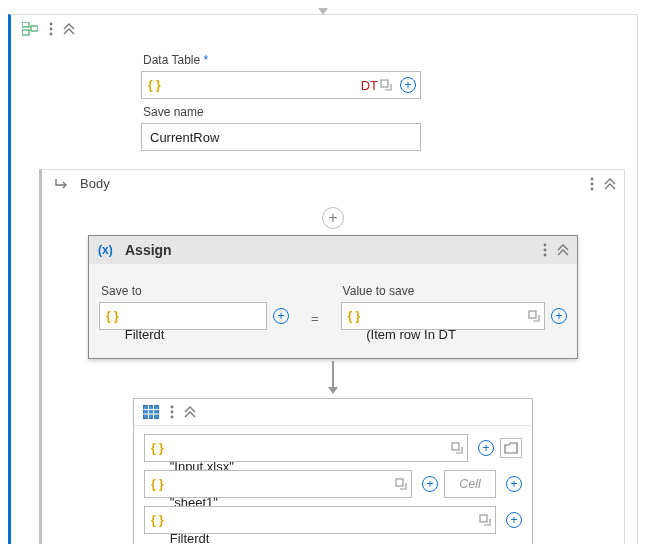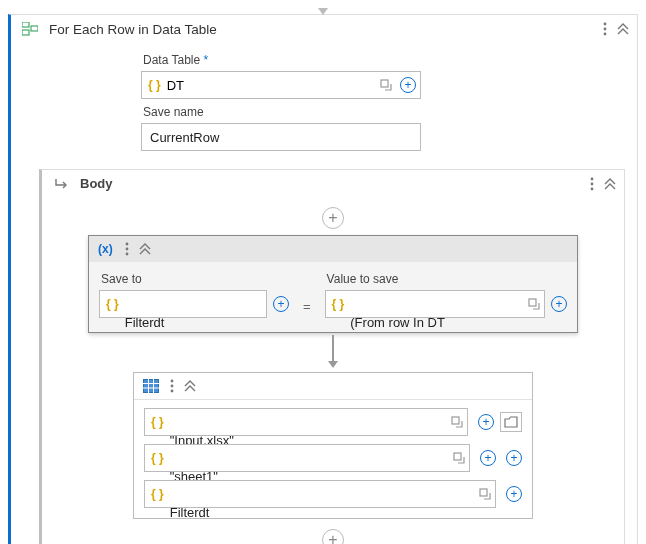"For Each Row in Data" span.title { html: <span>For Each Row in Data Table</span> -> none }
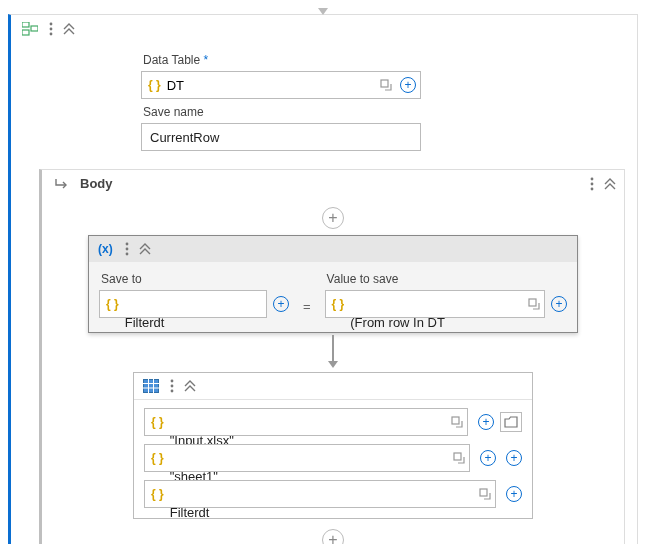"DT" .expr-box .val { color: #000000 -> #b91c1c; text-align: none -> right }
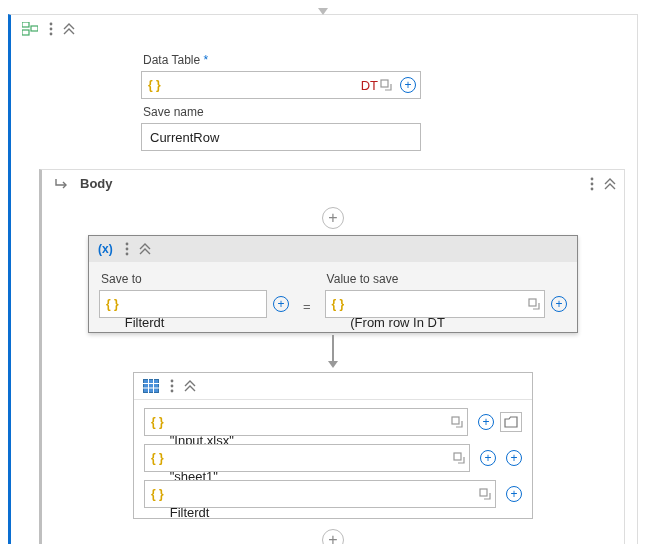"Body" .body-header { font-weight: bold -> none }
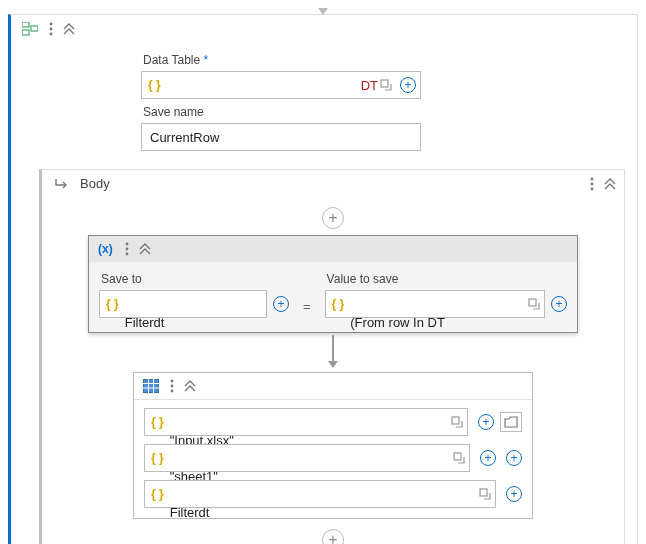"Assign" span.title { html: none -> <span>Assign</span> }
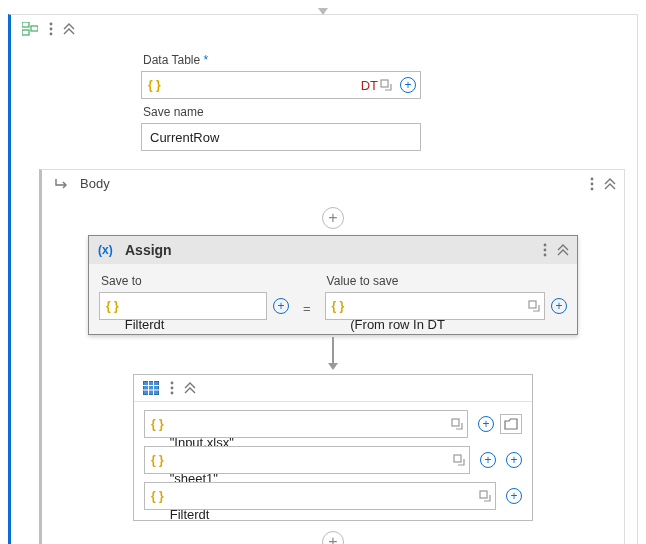"Save to" .assign-body { gap: 8px -> 16px; padding: 8px 10px 14px 10px -> 8px 10px 28px 10px }
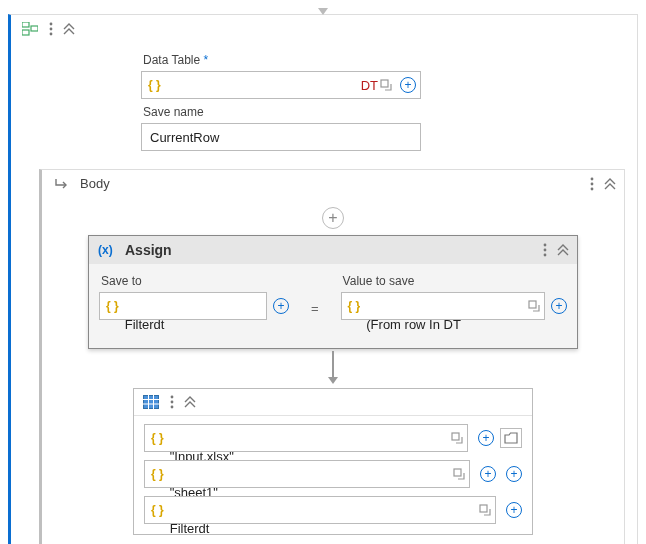"Value to save" div.field-label { margin-top: 2px -> 12px }
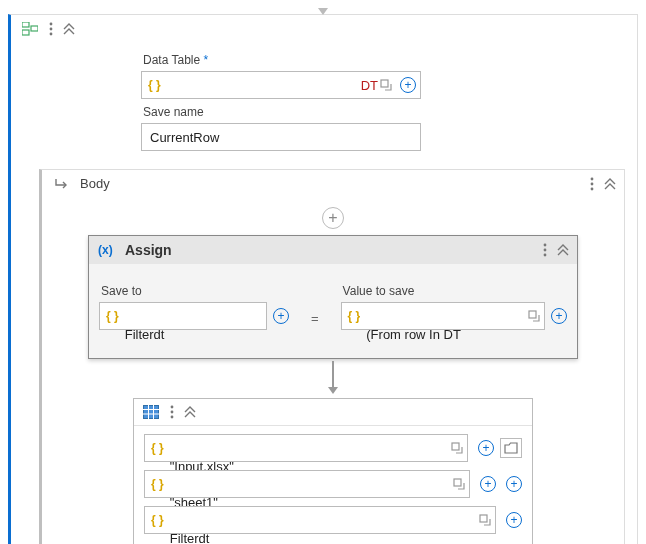"(From row In DT" span.val { text: From -> Item }
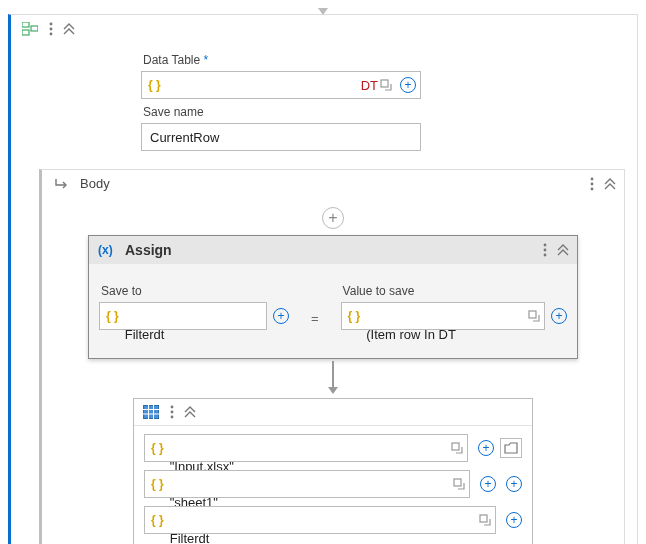"Cell" div.cell-box { html: none -> <div> <span>Cell</span> </div> }
